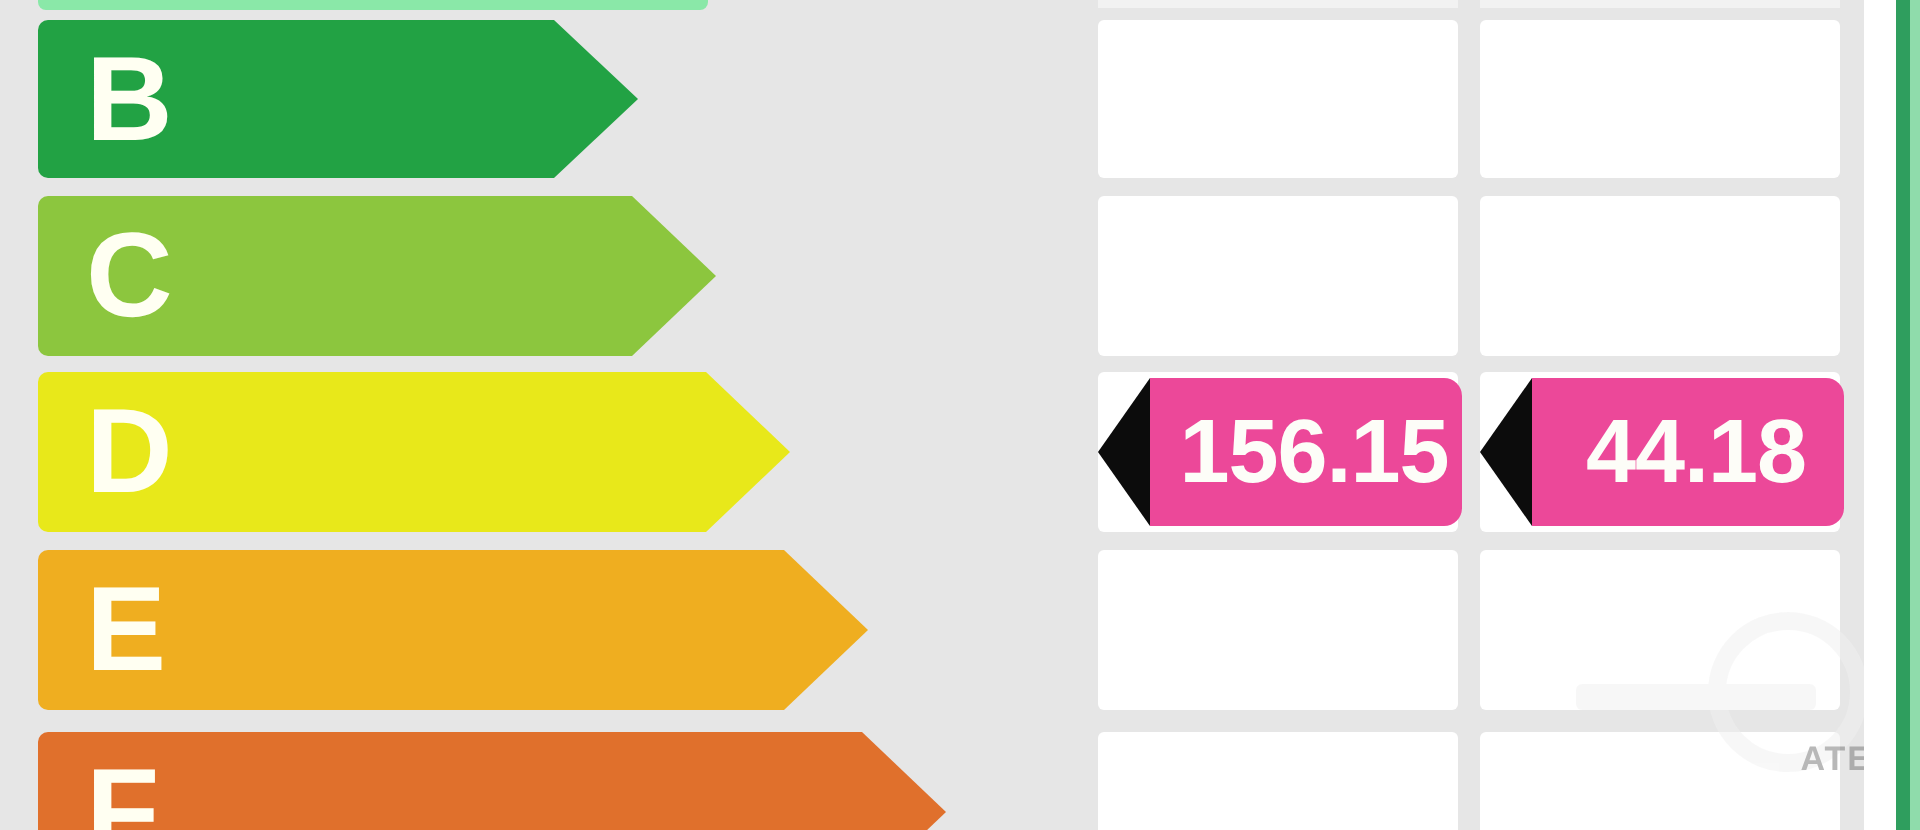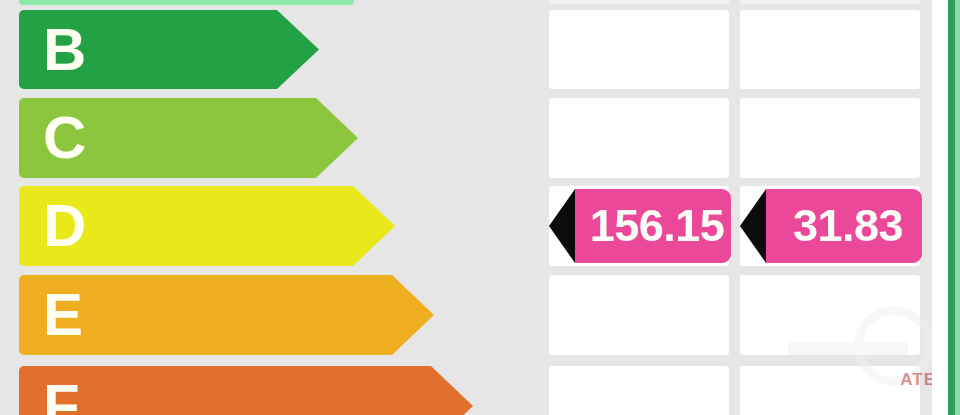"31.83" div.badge { text: 31.83 -> 44.18 }
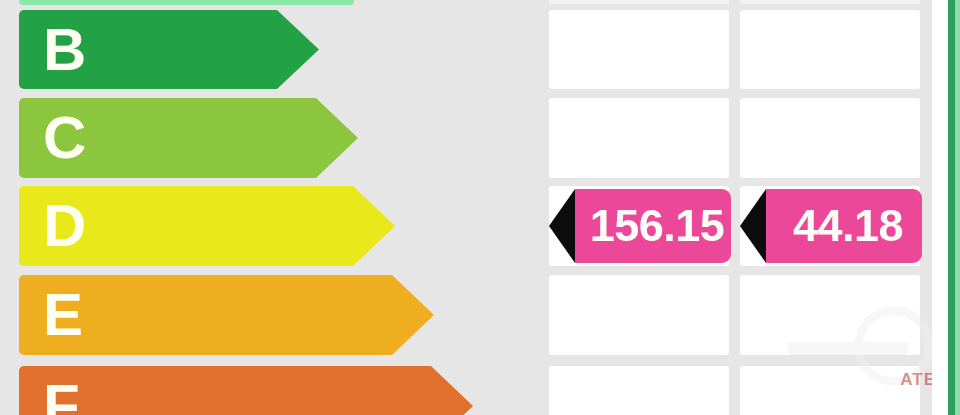"ATE" .wm-text { color: #b91c1c -> #737373 }
